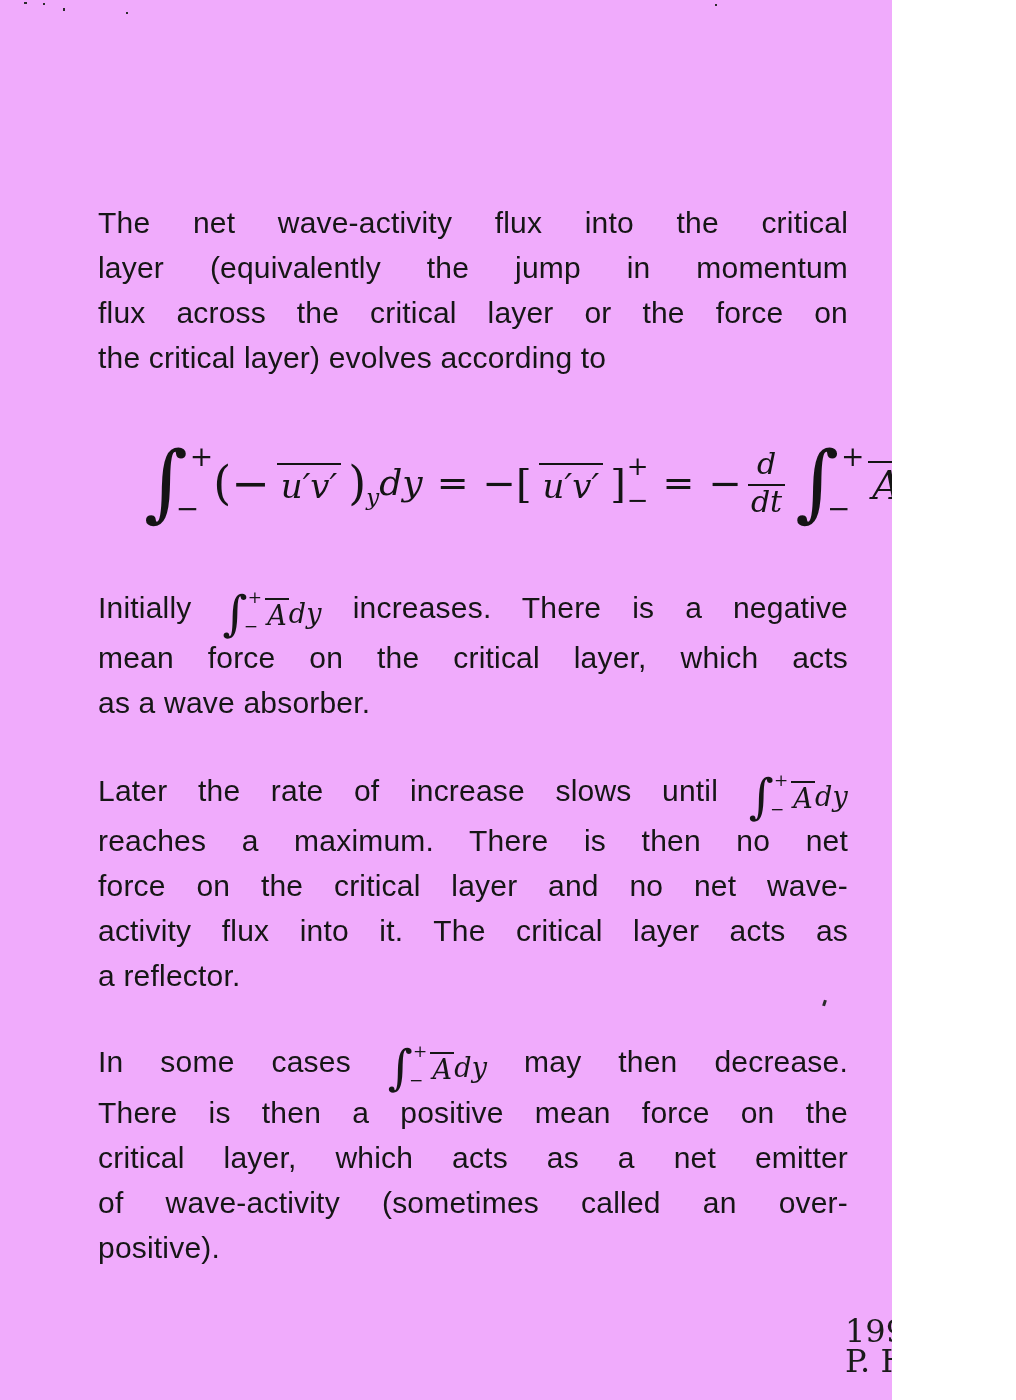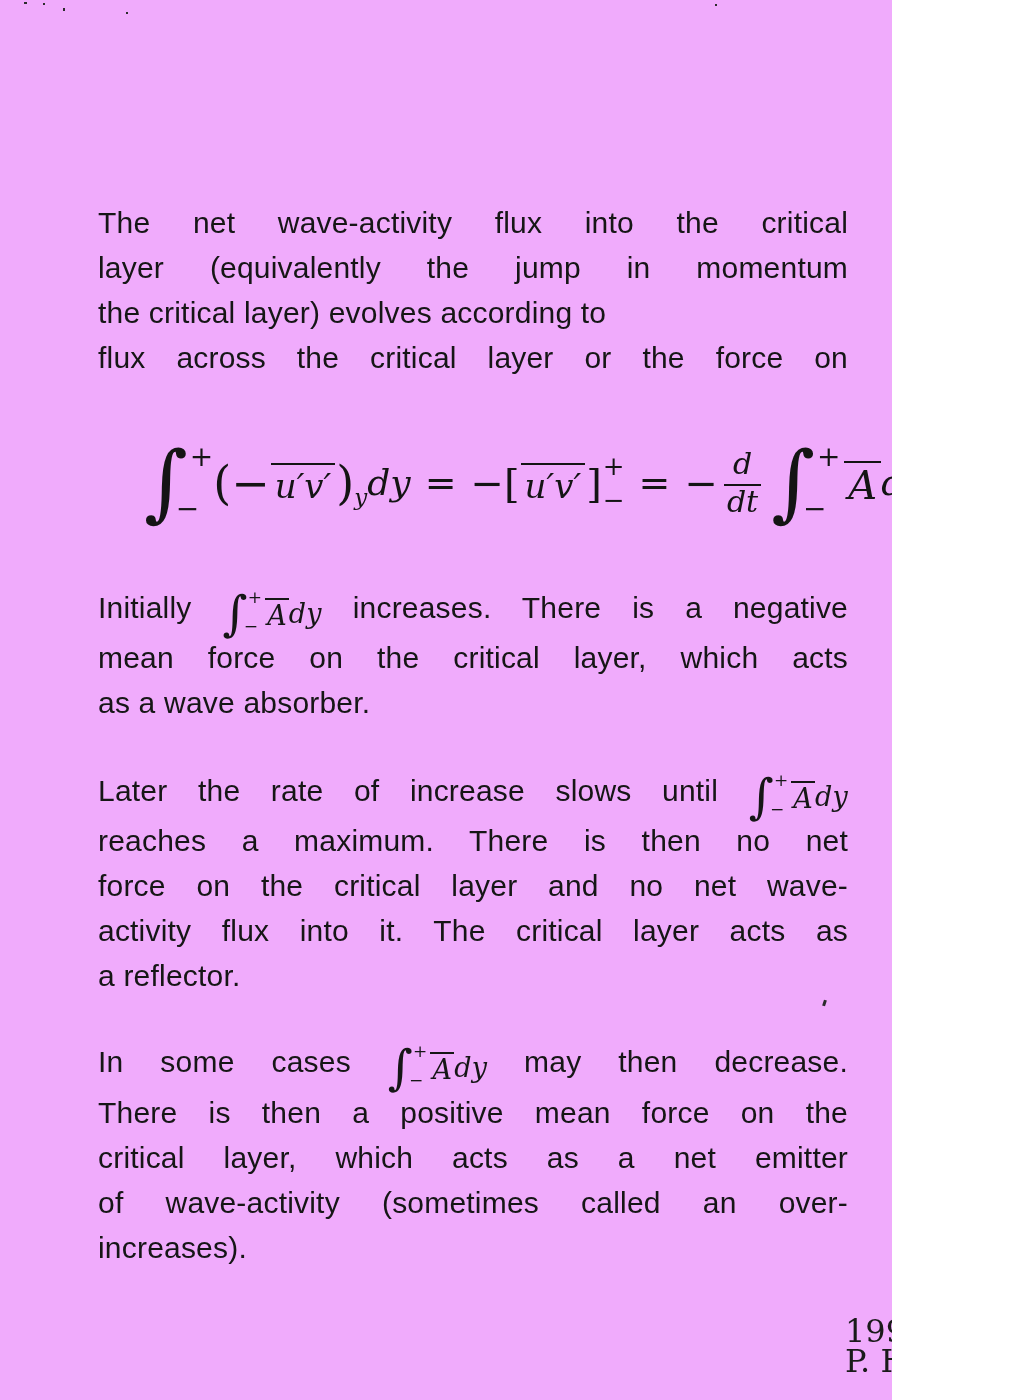"the critical layer) evolves according" div.line { order: before "flux across the critical layer" -> after "flux across the critical layer" }
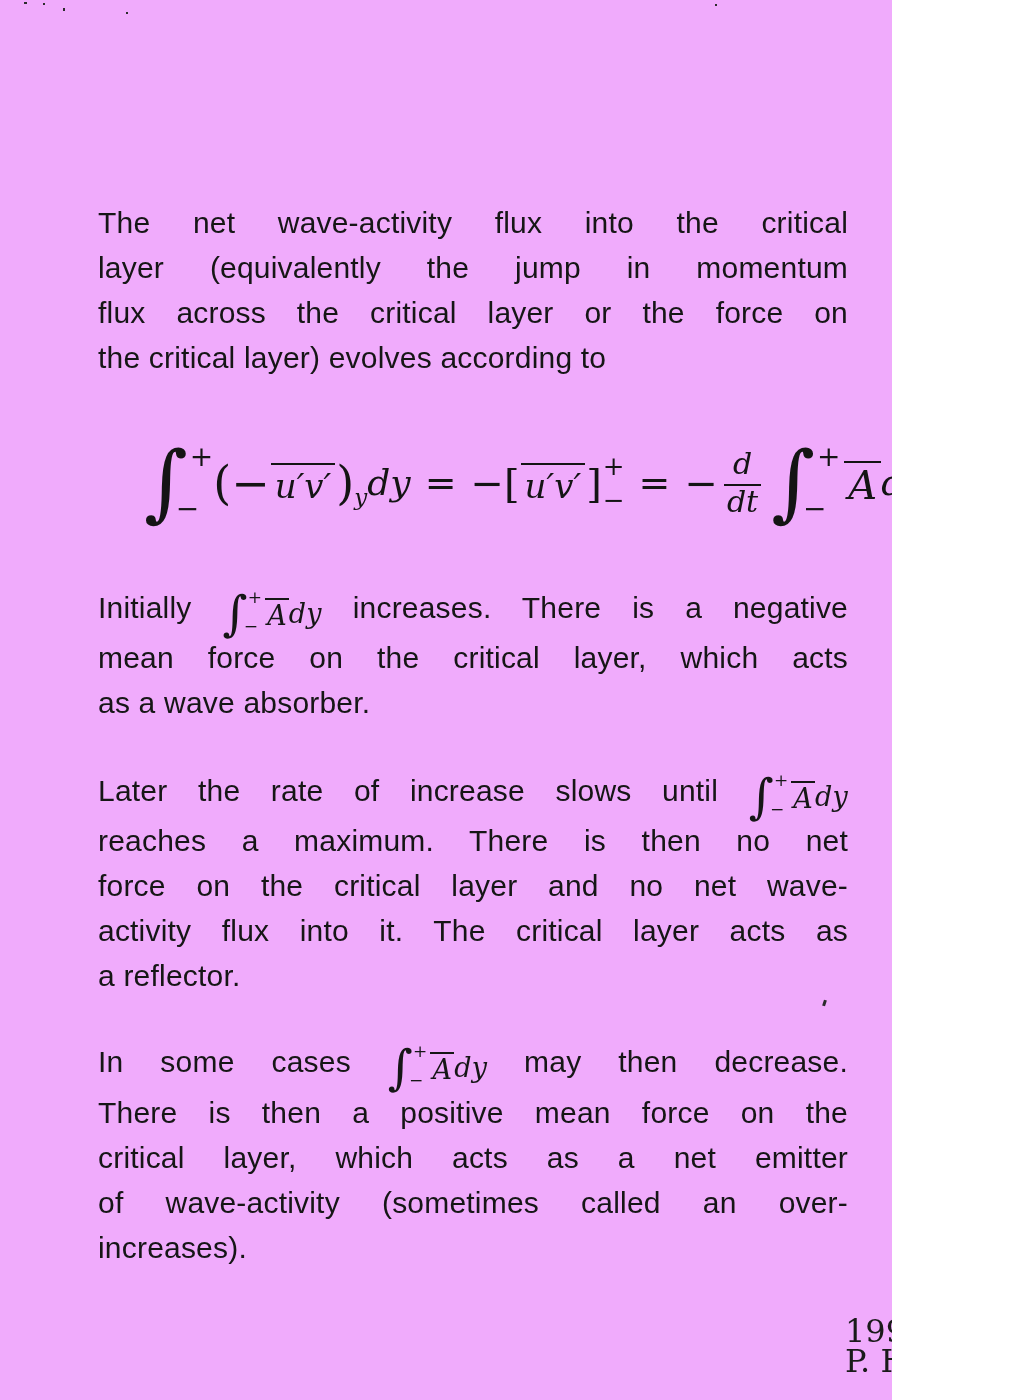"u′v′" .uv { margin: 0 1px -> 0 7px }
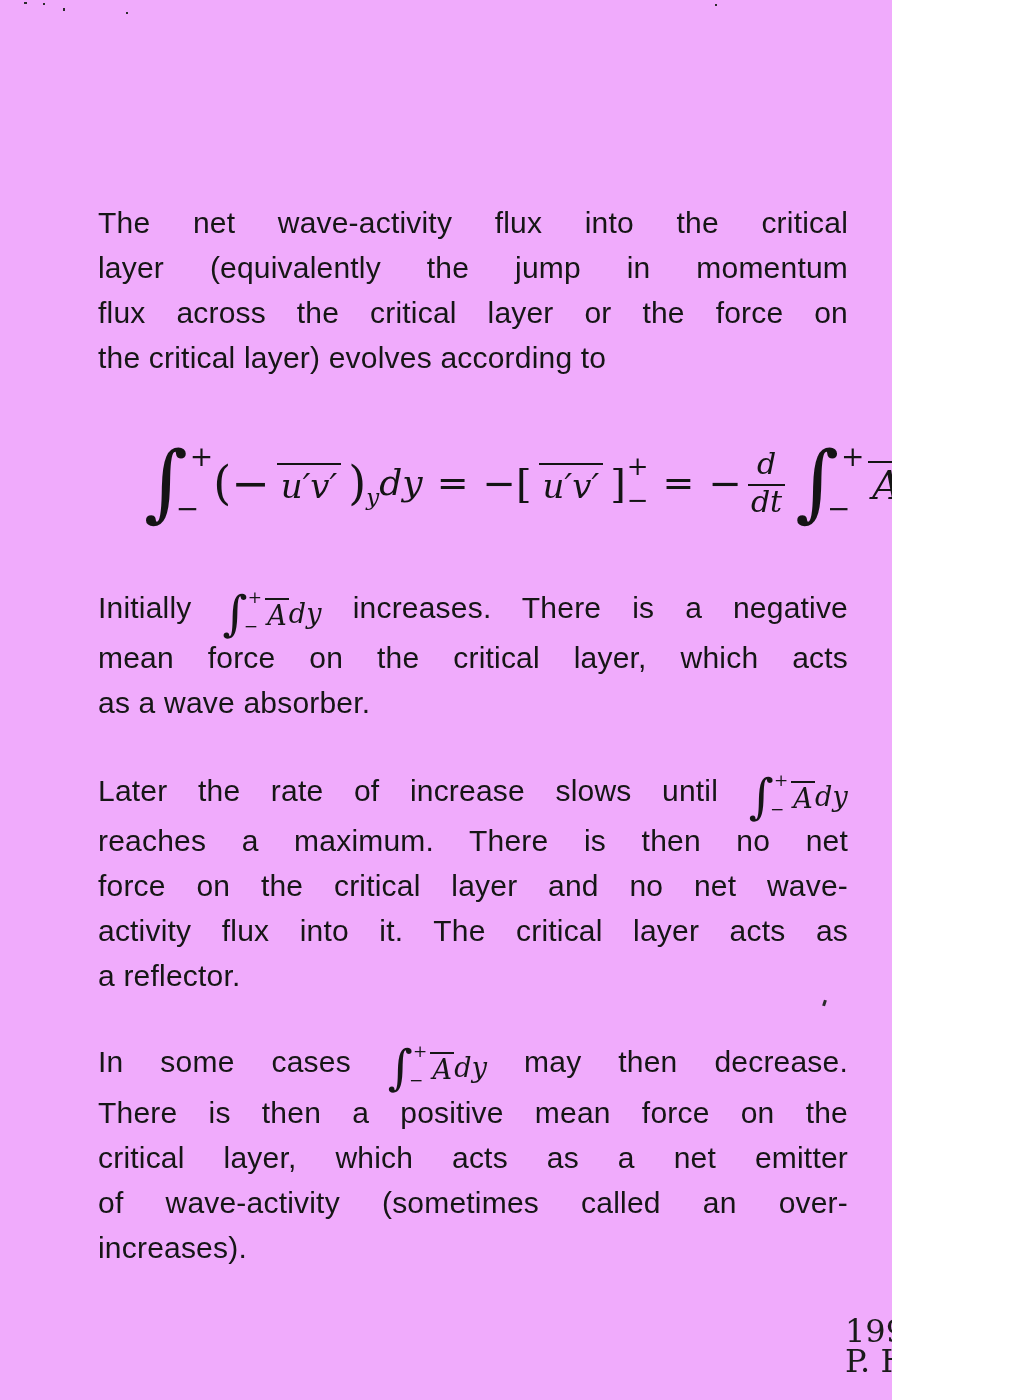"increases)." div.line { text: increases -> positive }
